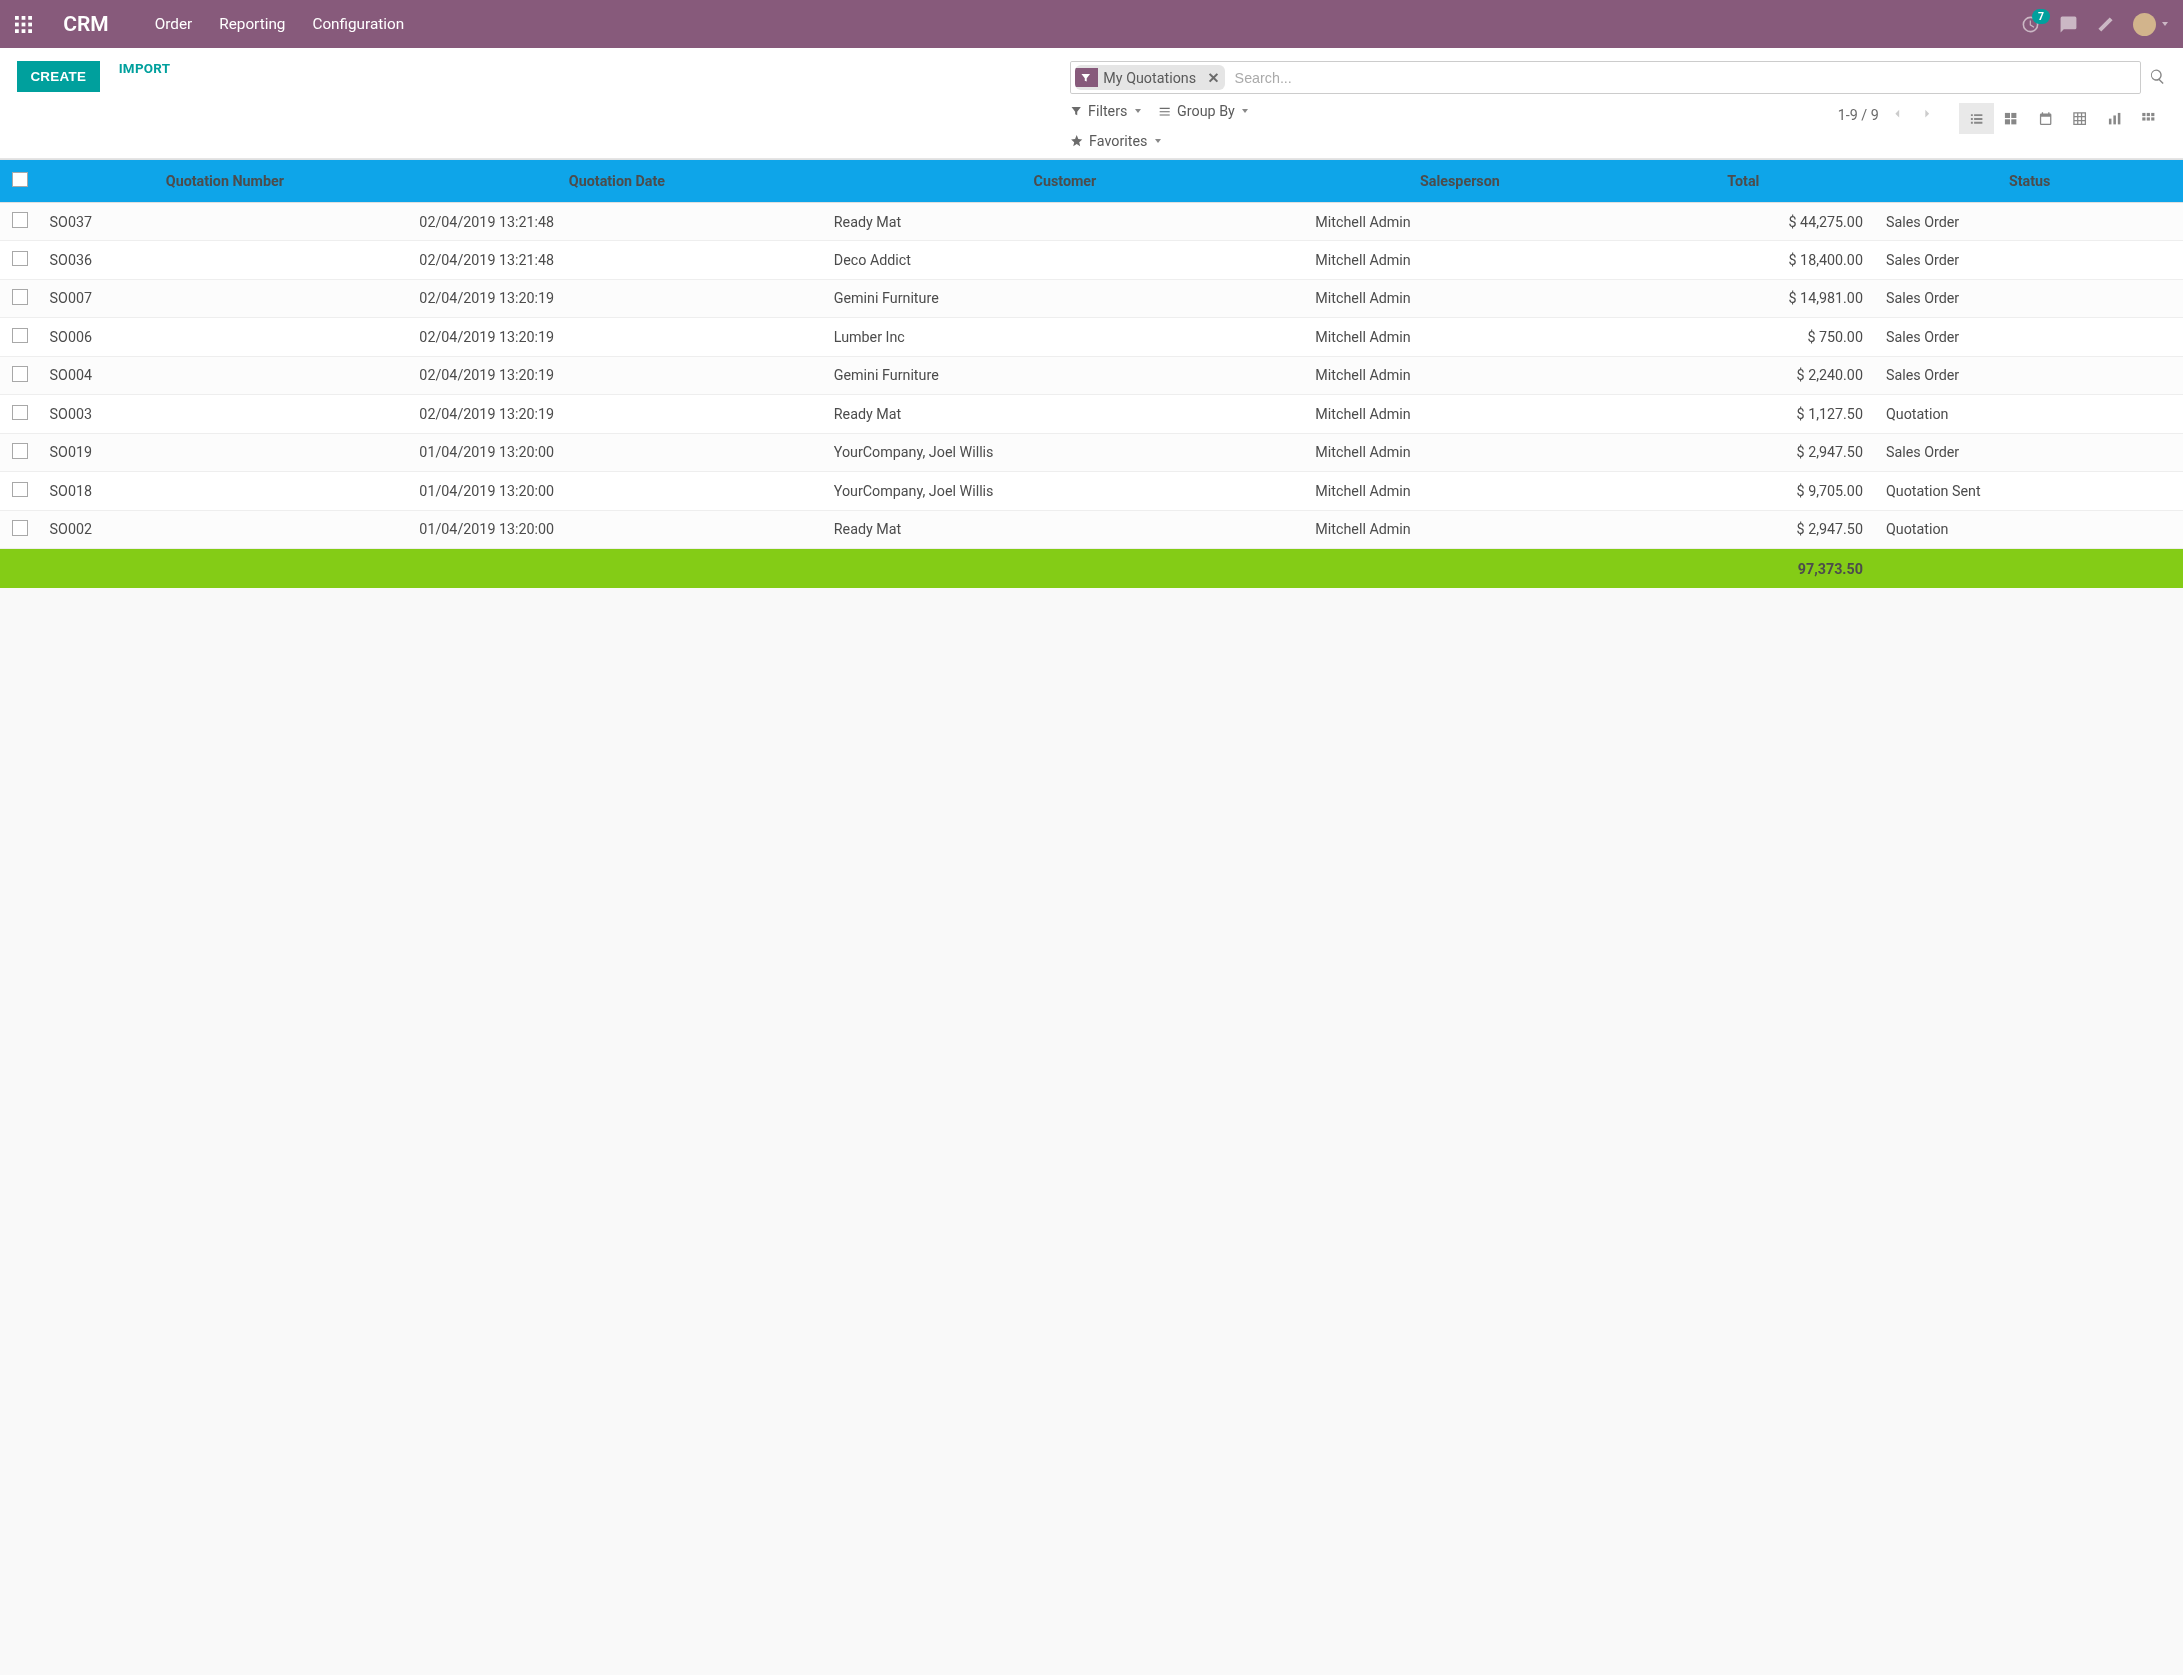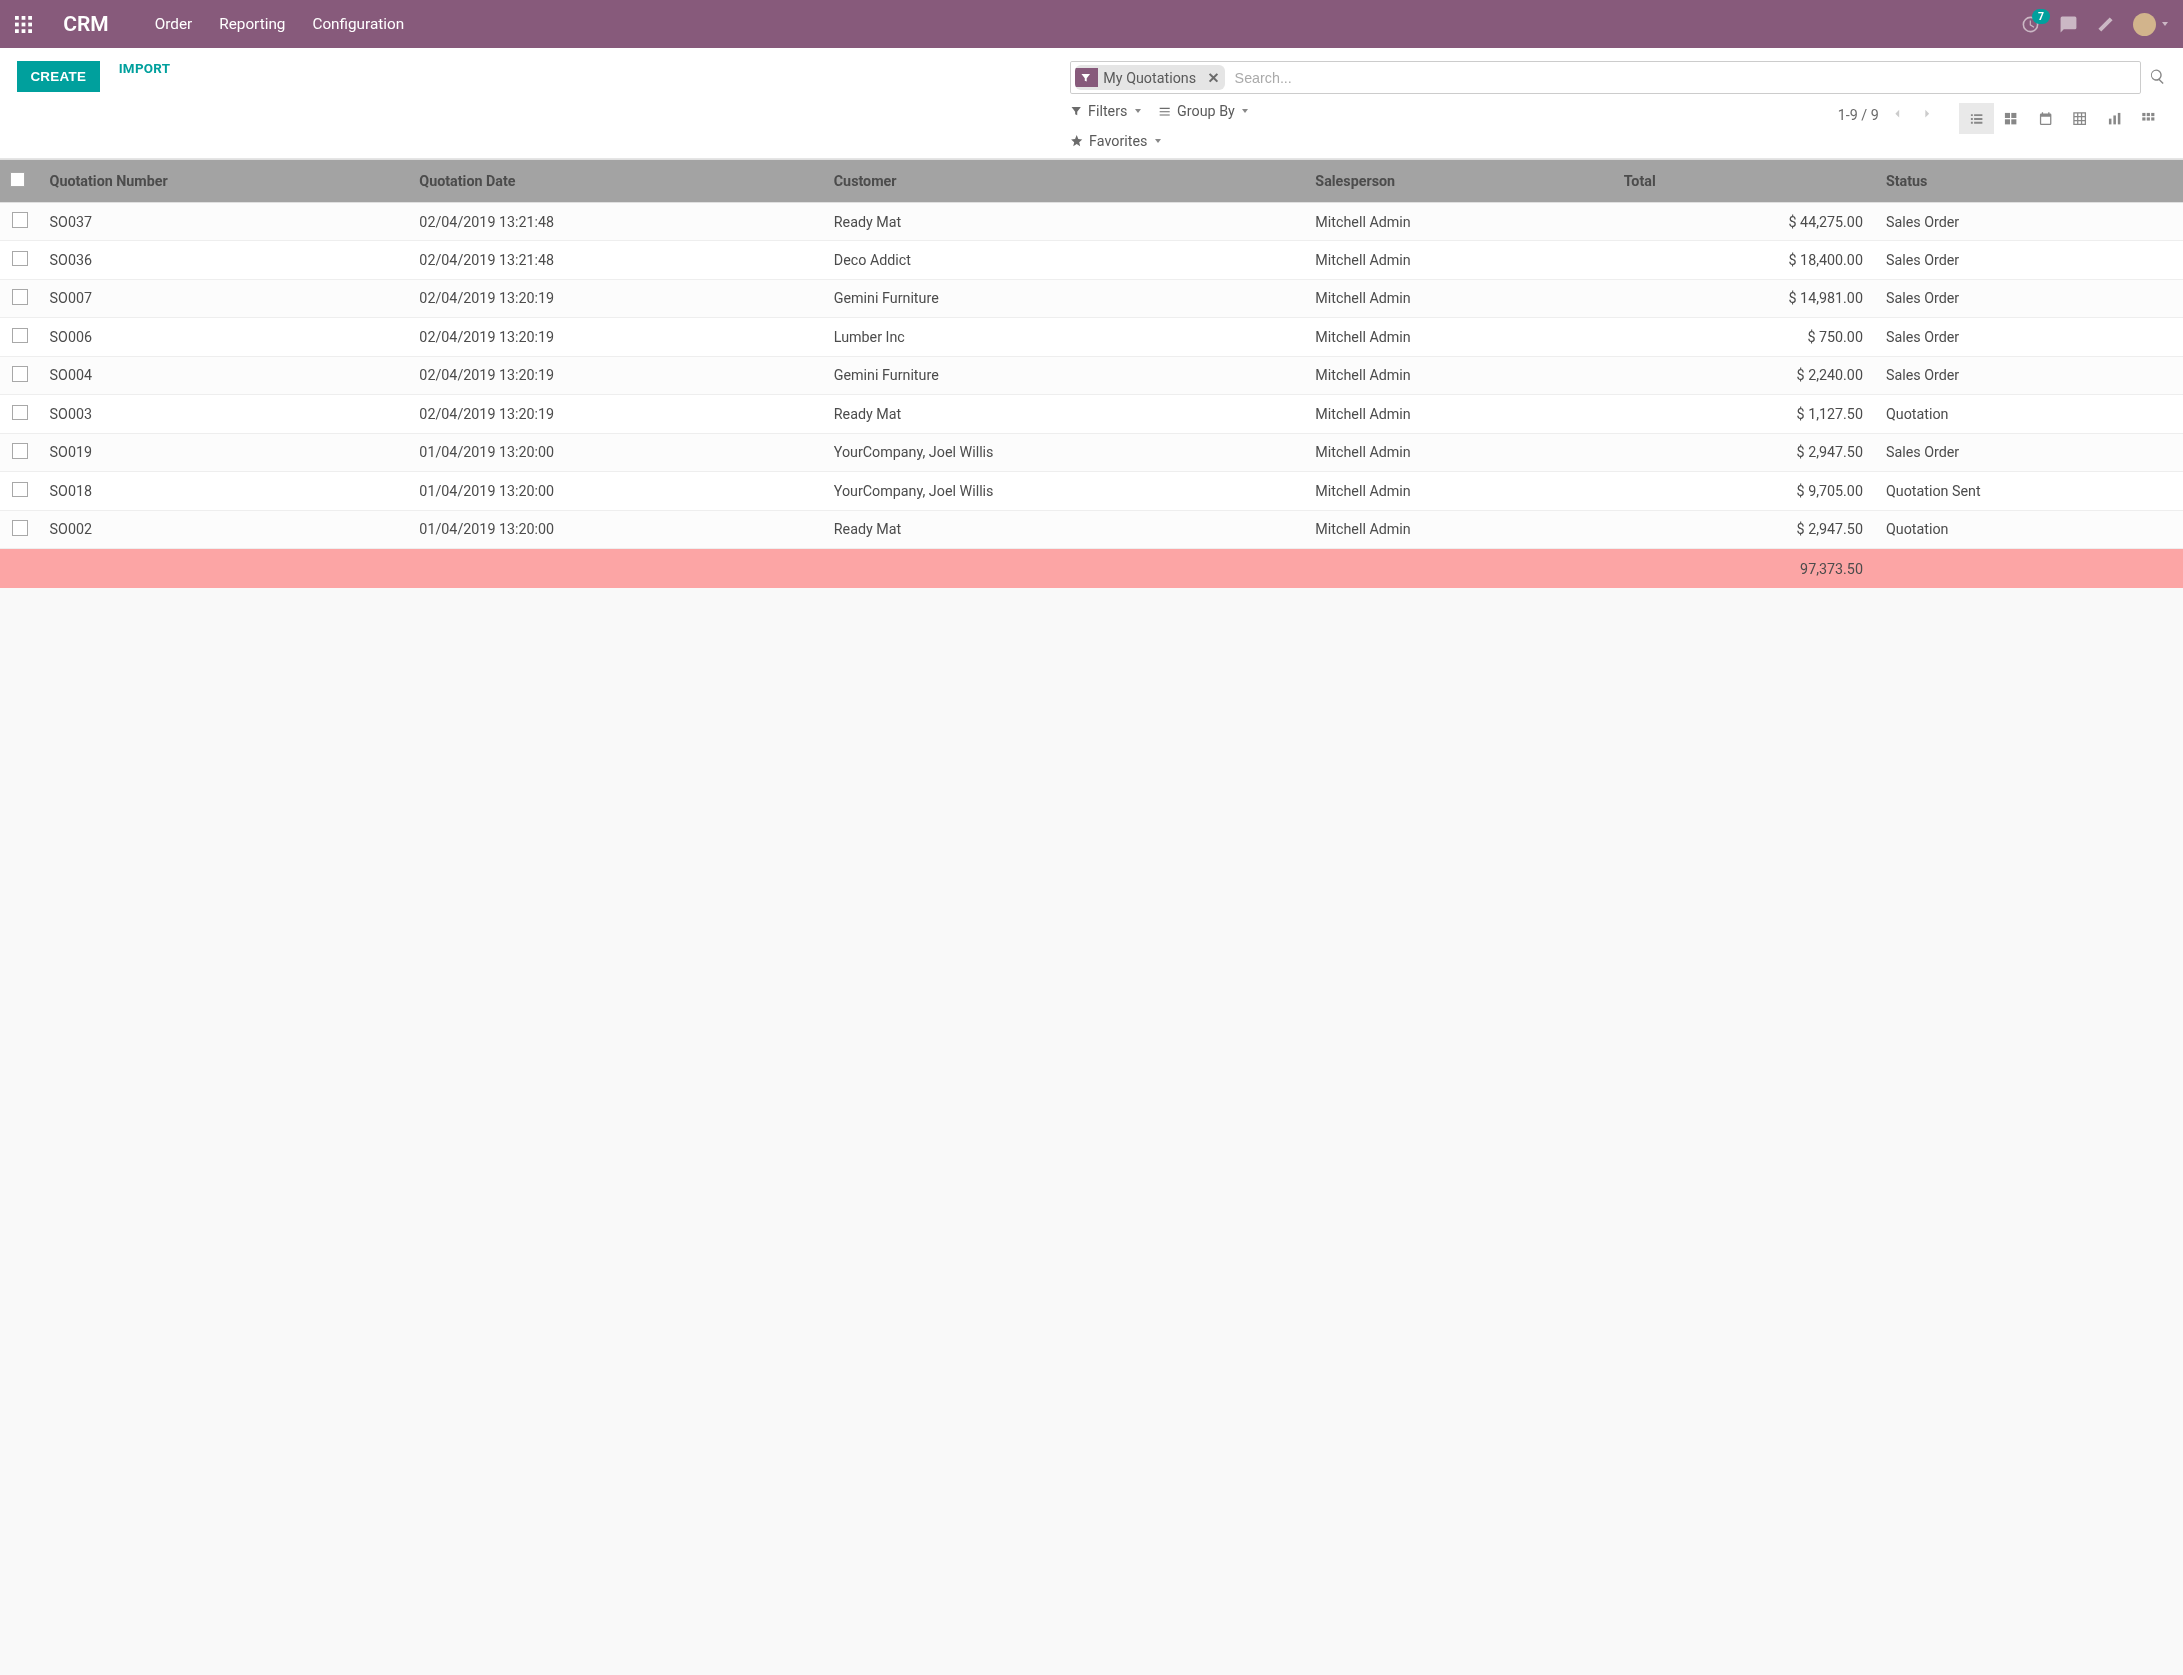"Quotation Number" table.list thead th { background: #a3a3a3 -> #0ea5e9; text-align: left -> center }
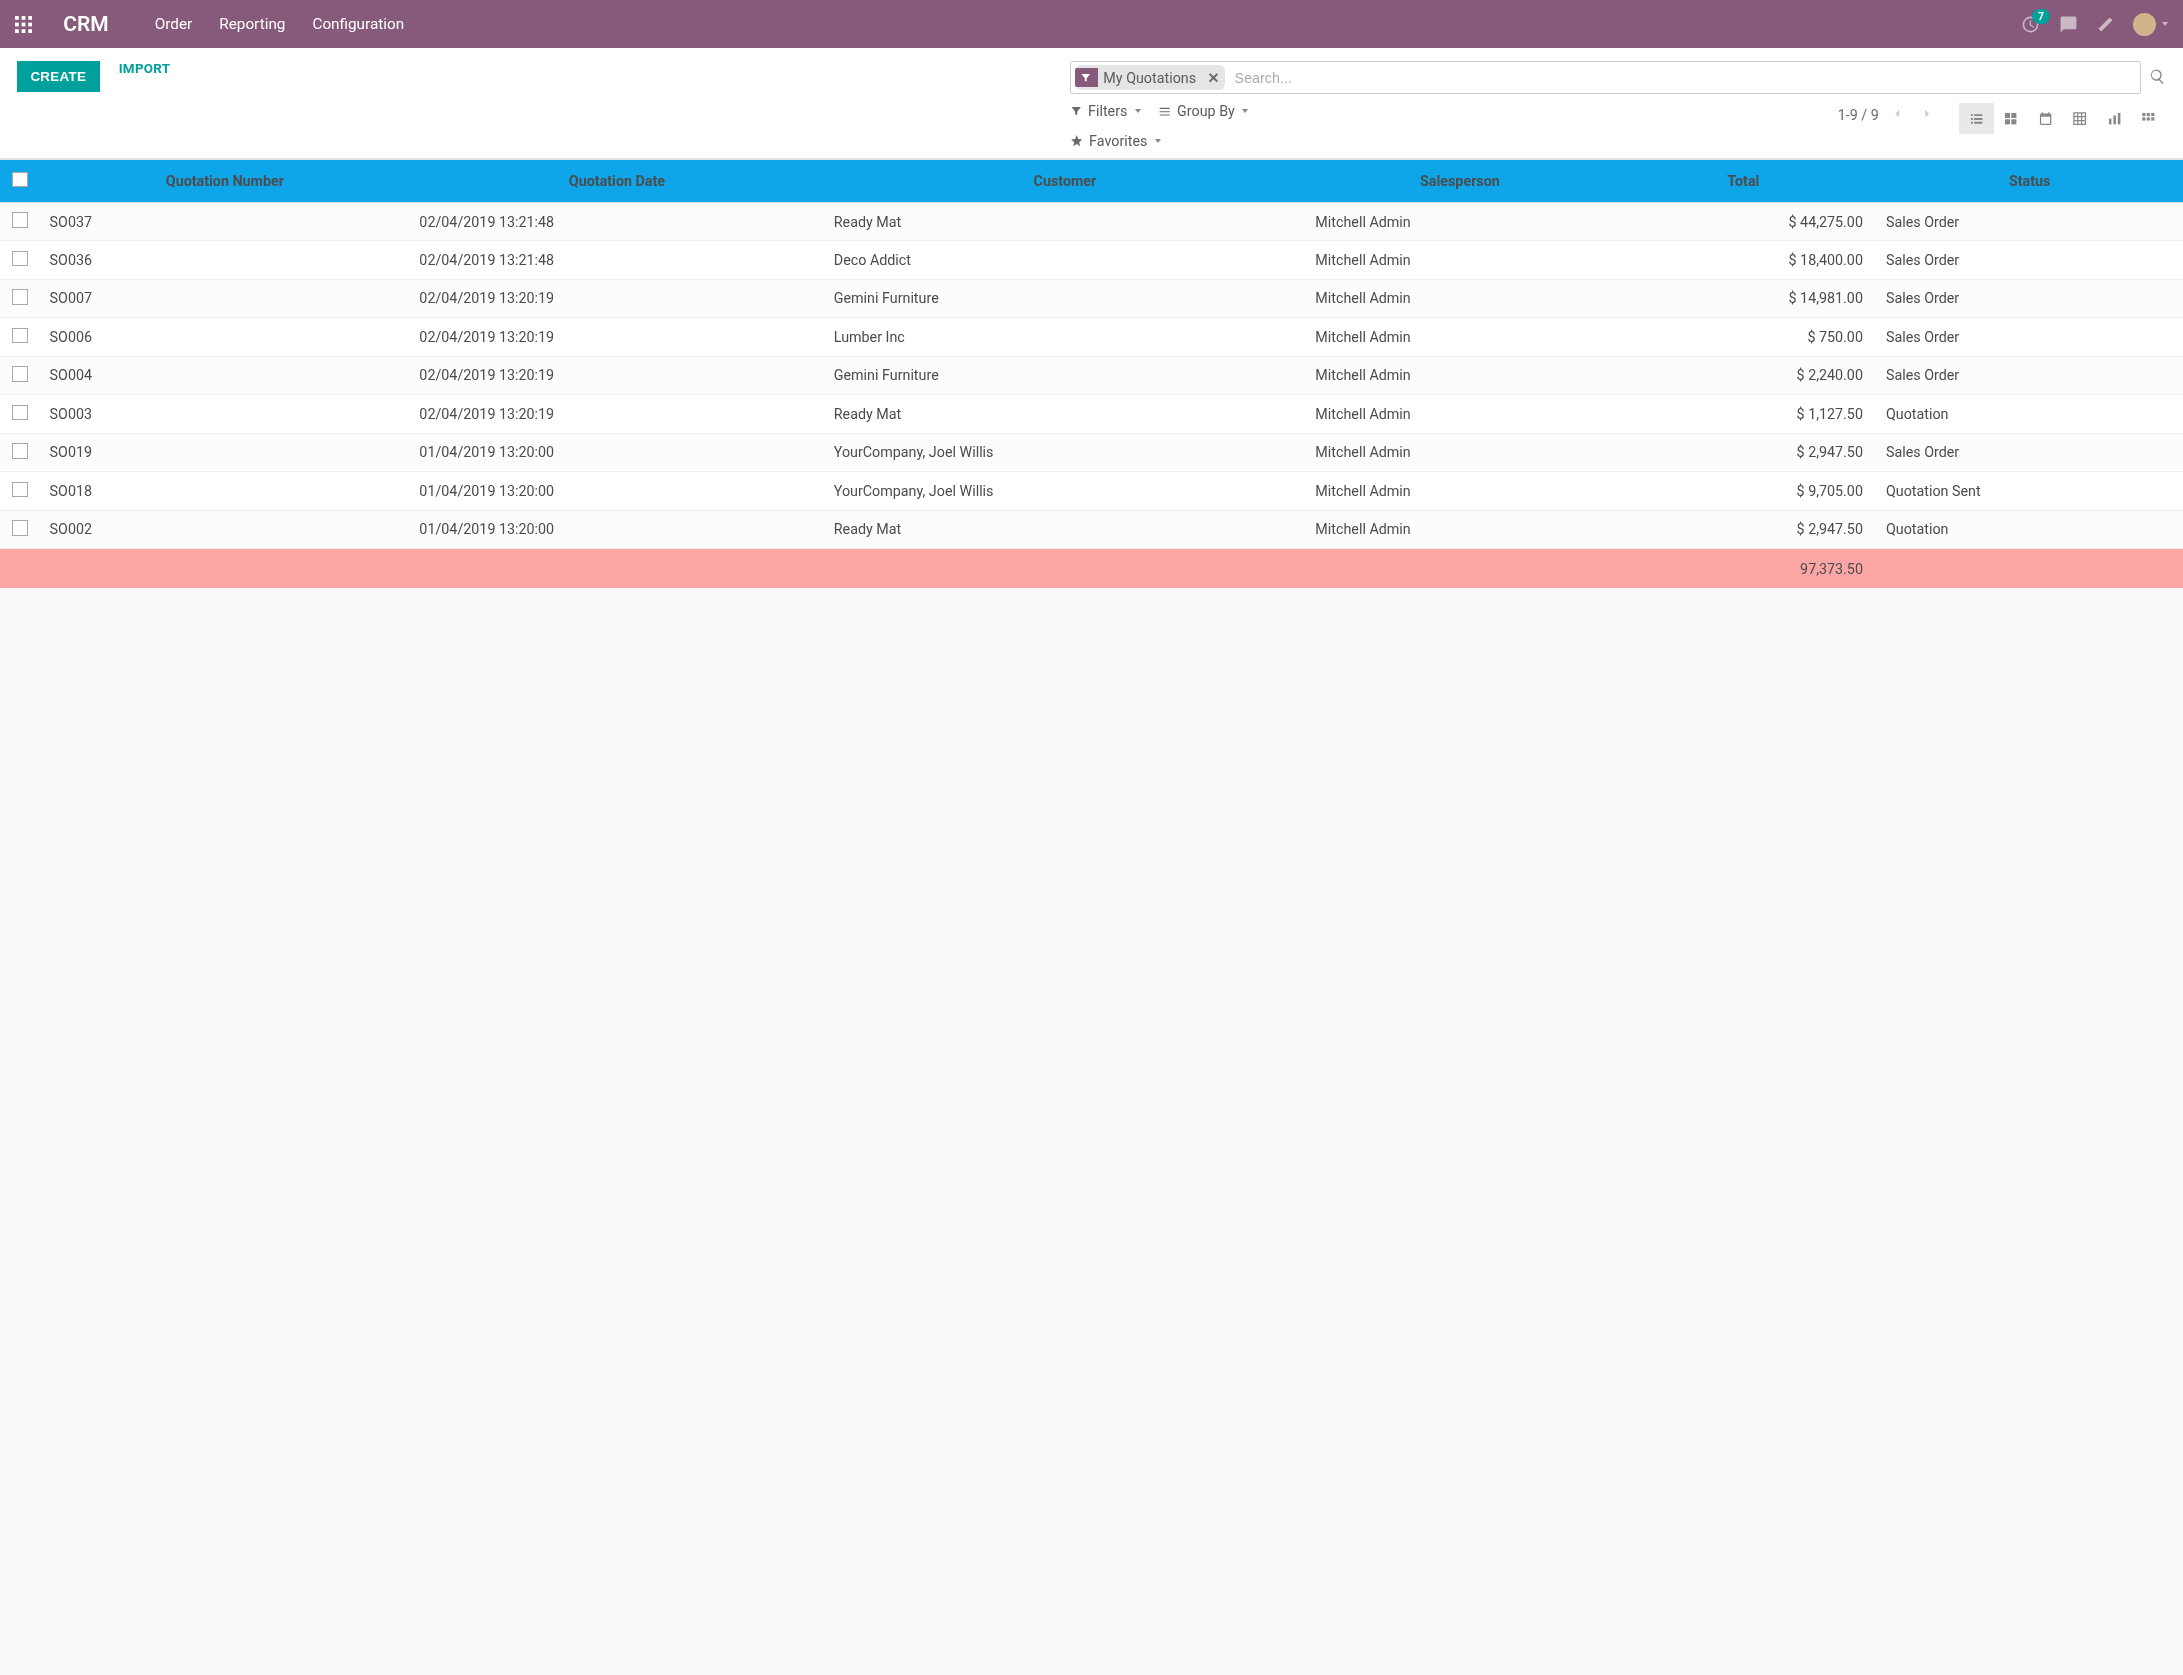"97,373.50" tfoot td { background: #fca5a5 -> #84cc16; font-weight: 400 -> 700 }
